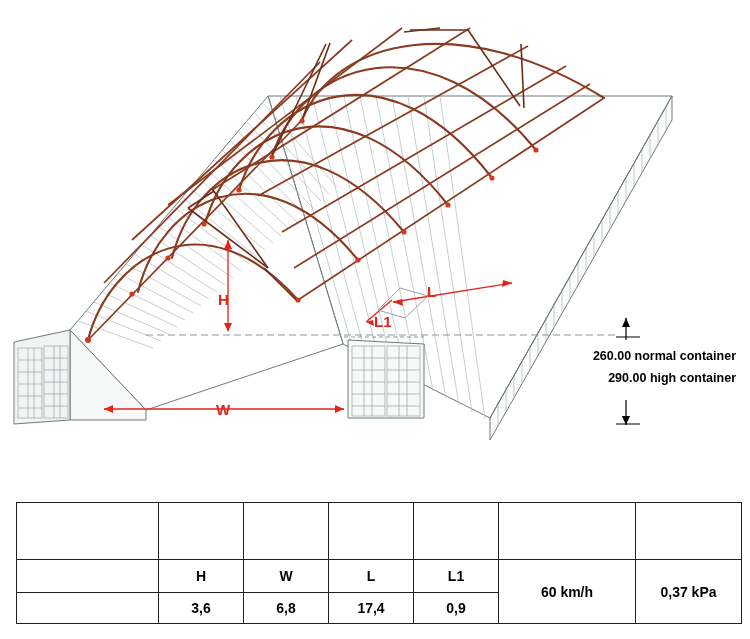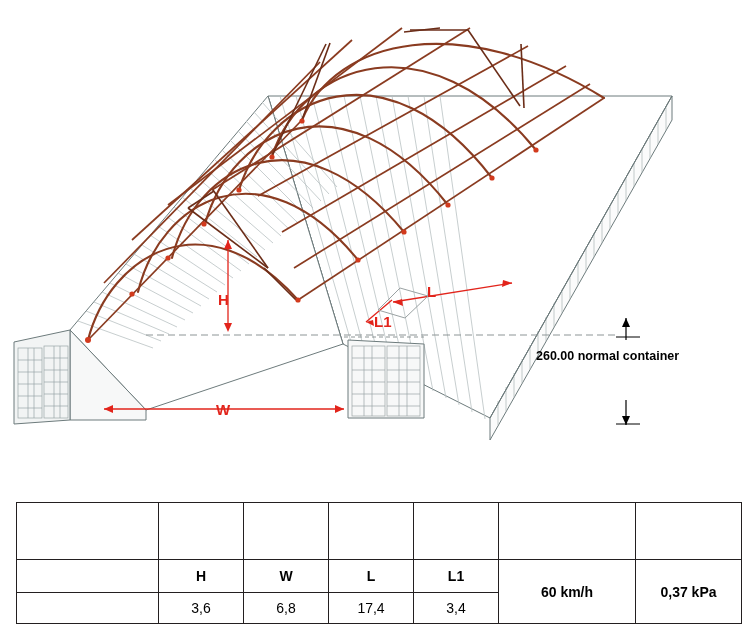"260.00 normal container" .note-line { text-align: none -> right }
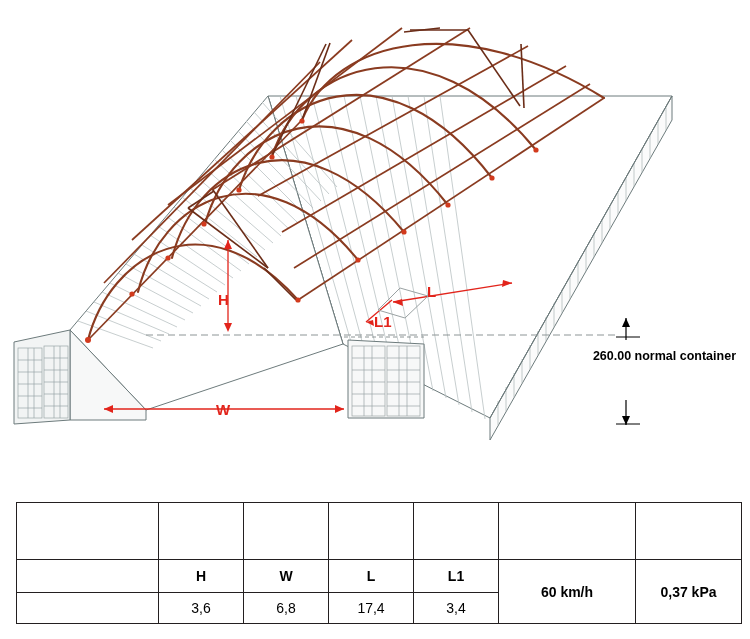"290.00 high container" div.note-line { html: none -> <div>290.00 high container</div> }
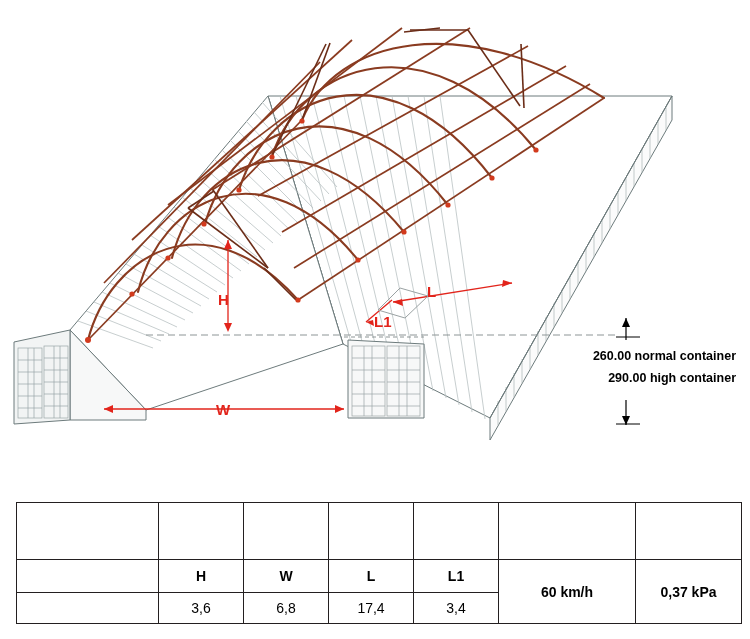"3,6" .row-vals td { font-weight: 400 -> 700 }
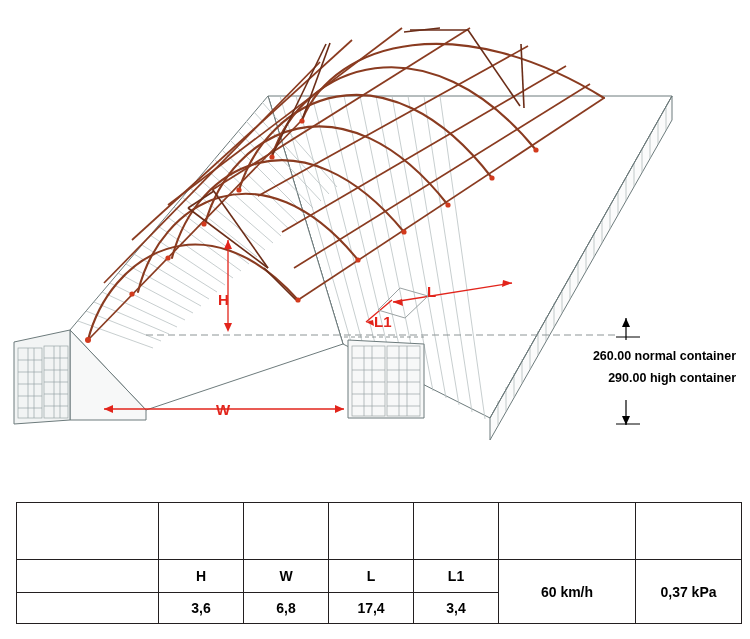"3,4" td.col-sub { text: 3,4 -> 0,9 }
